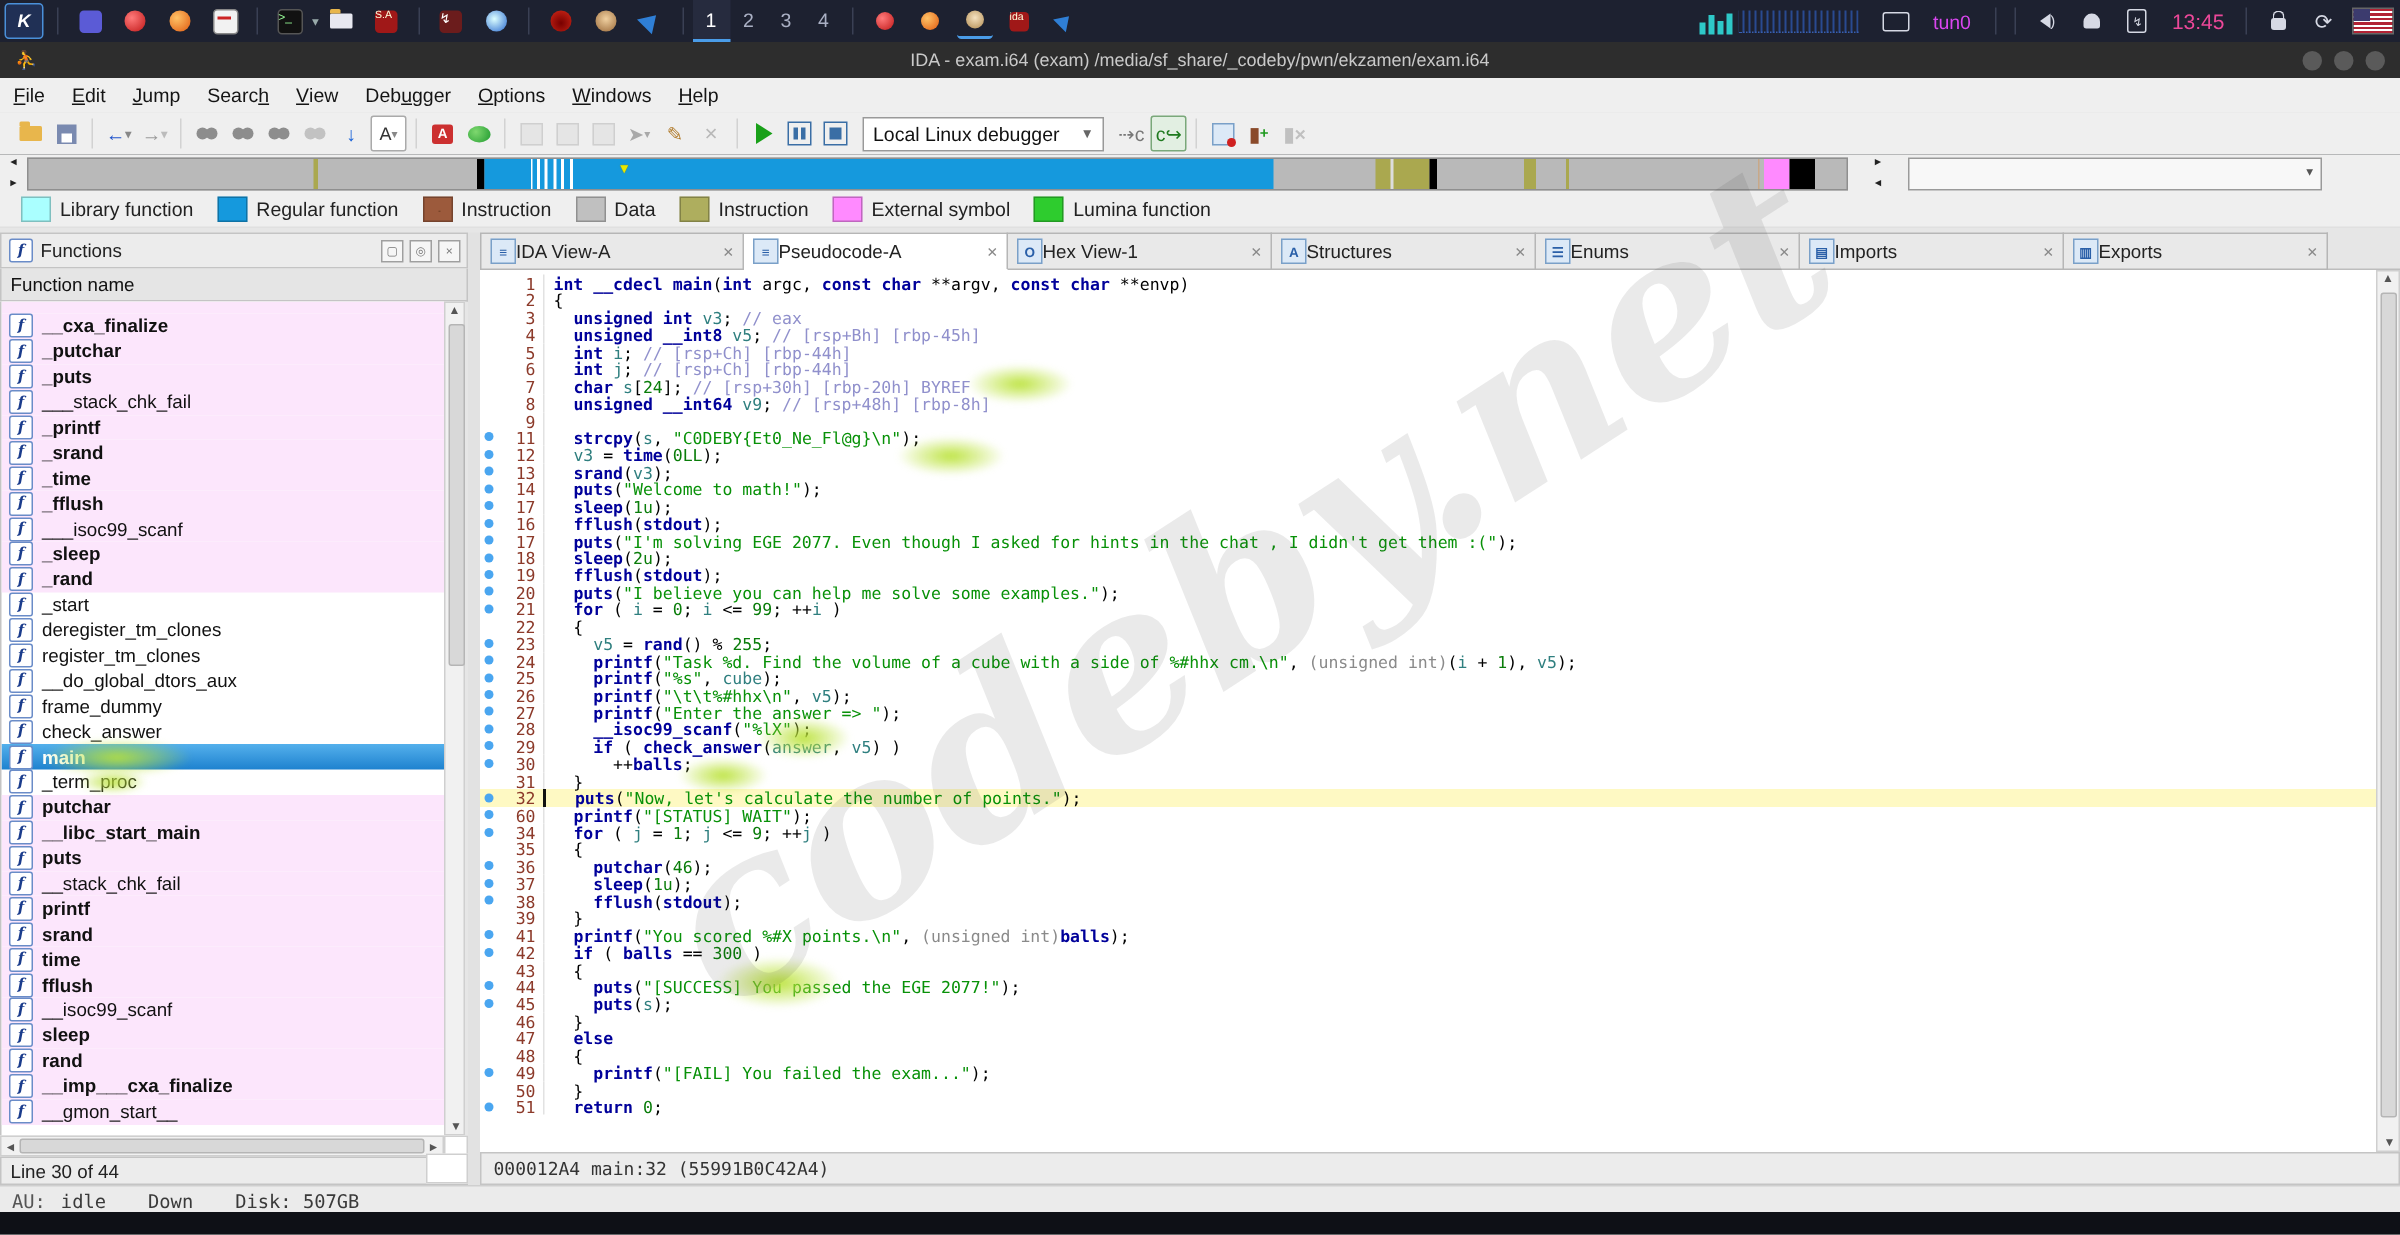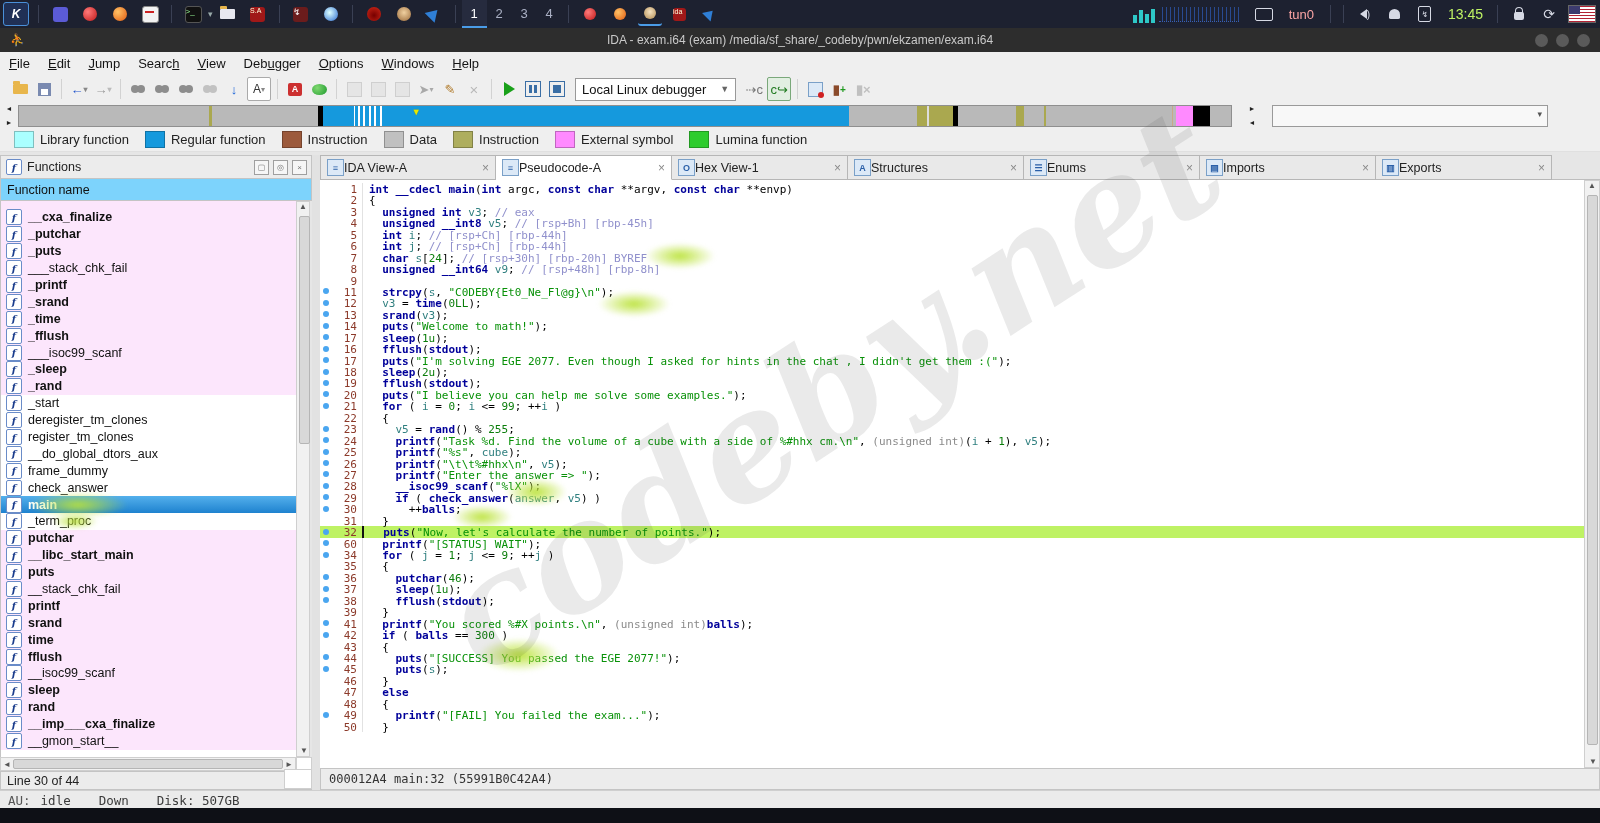"tun0" span { color: #fca5a5 -> #d946ef }
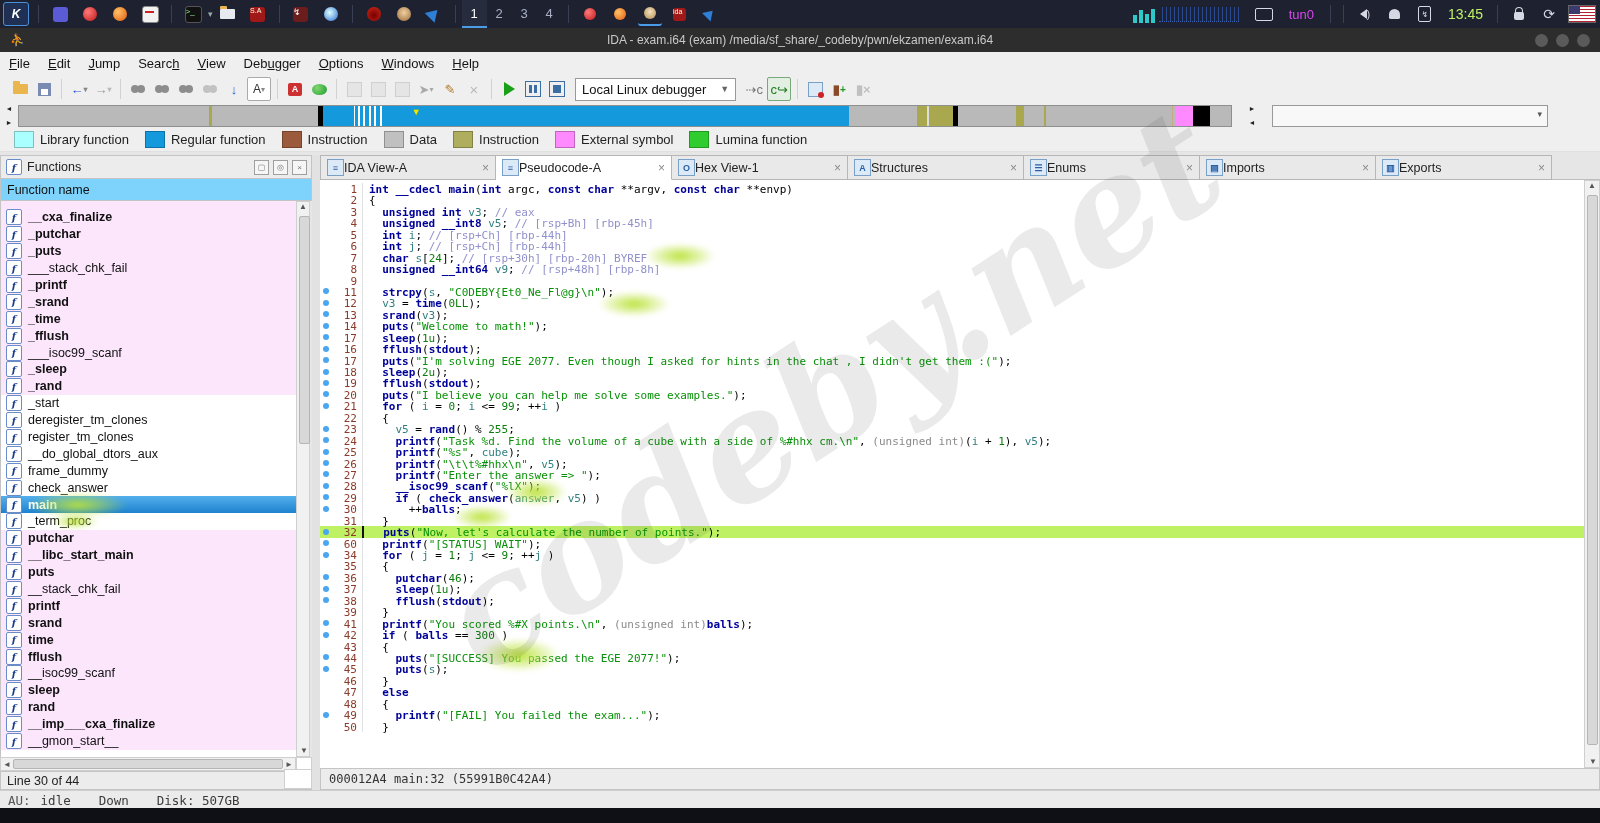"13:45" span { color: #bef264 -> #ec4899 }
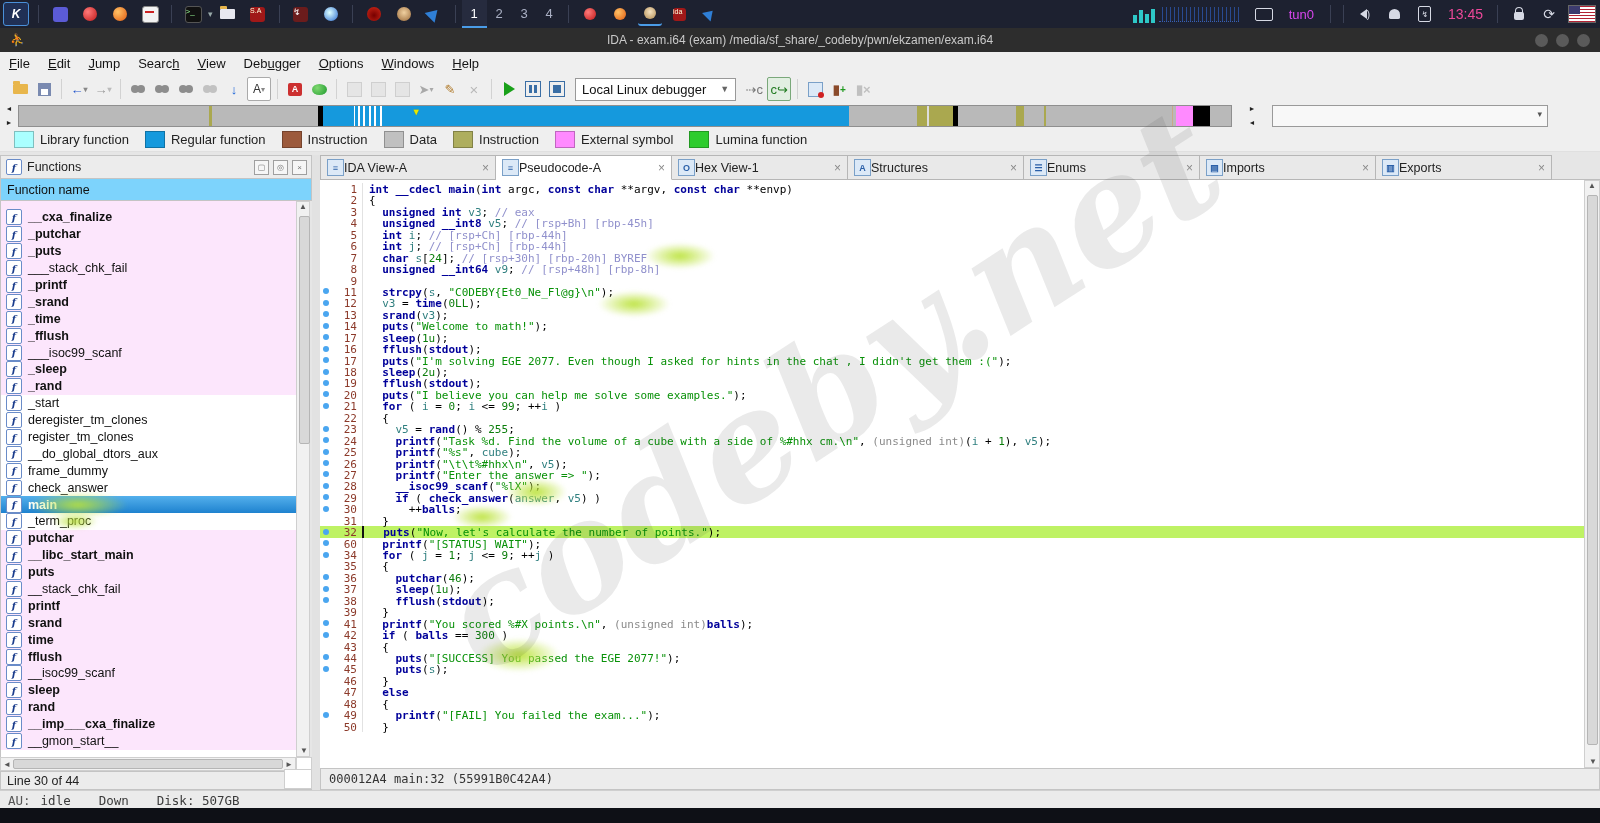"Function name" #fn-colhead { background: #7dd3fc -> #e5e5e5 }
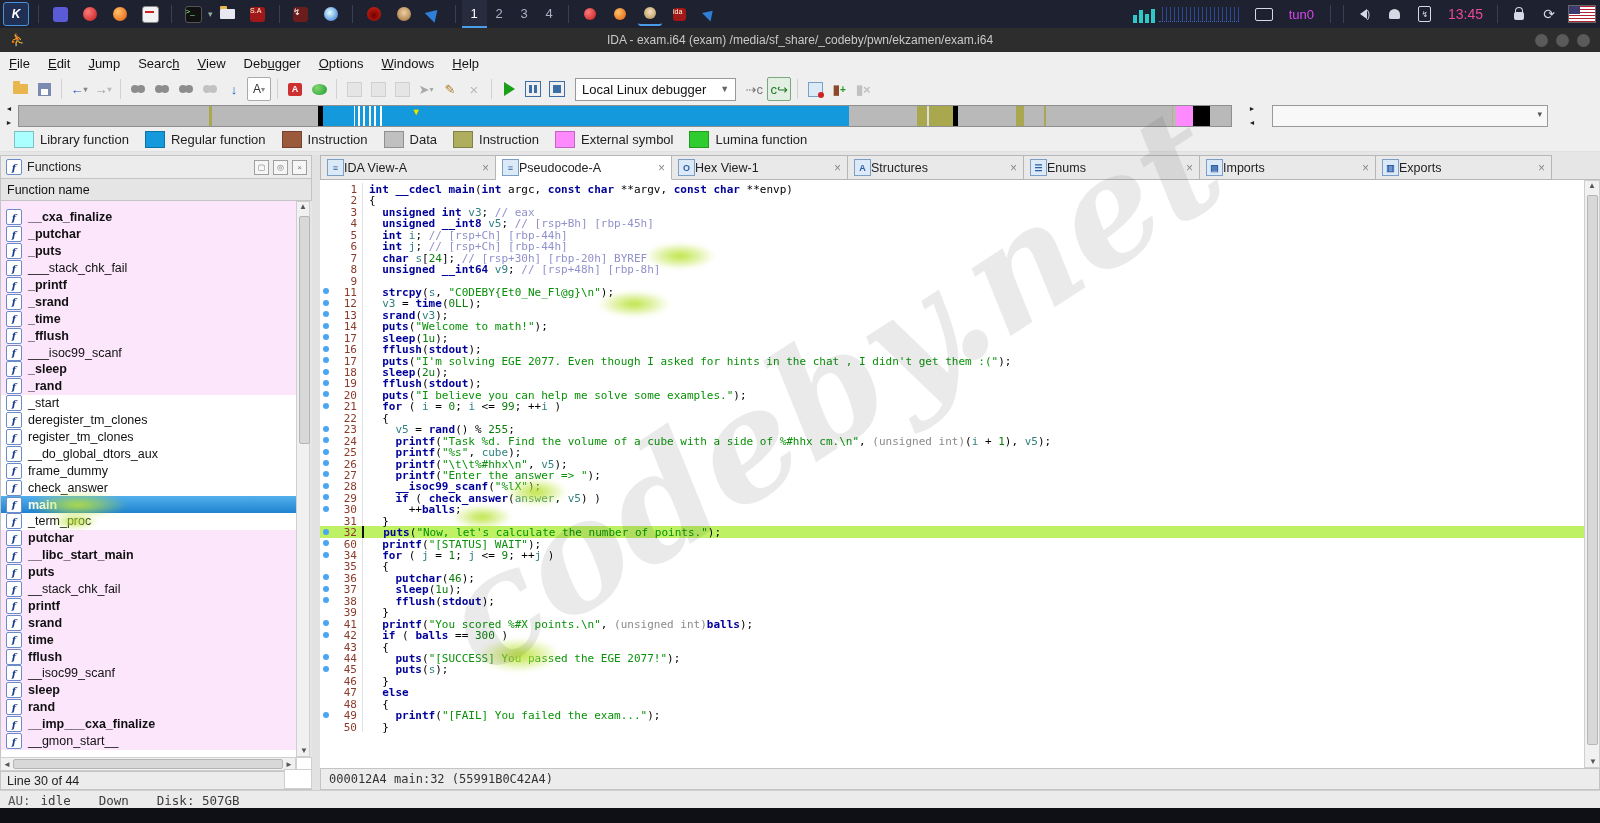"32" .pc-row.cur { background: #bef264 -> #fef9c3 }
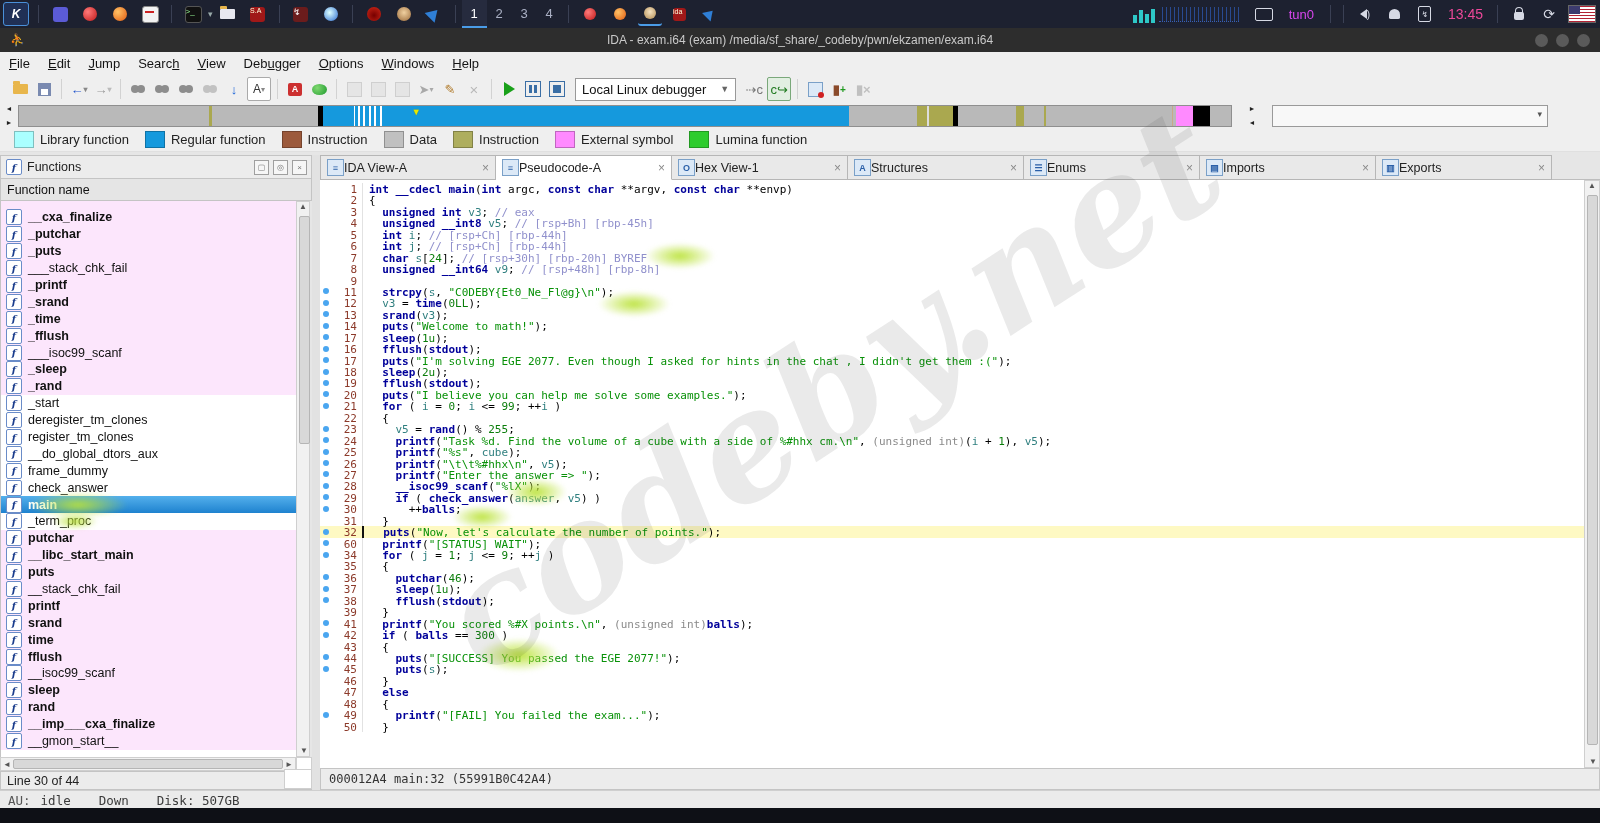"51" div.pc-row { html: none -> <div><span></span><span>51</span><span><span> </span><span>return</span><span> </span><span>0</span><span>;</span></span></div> }
